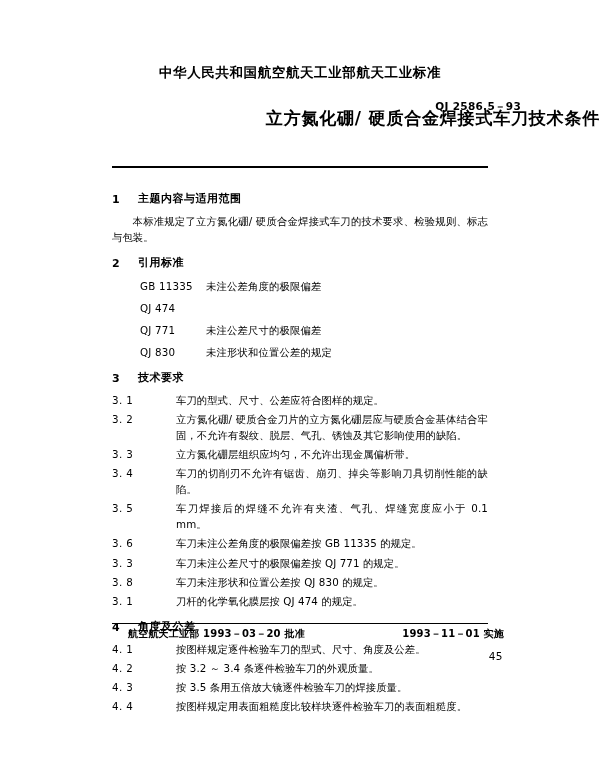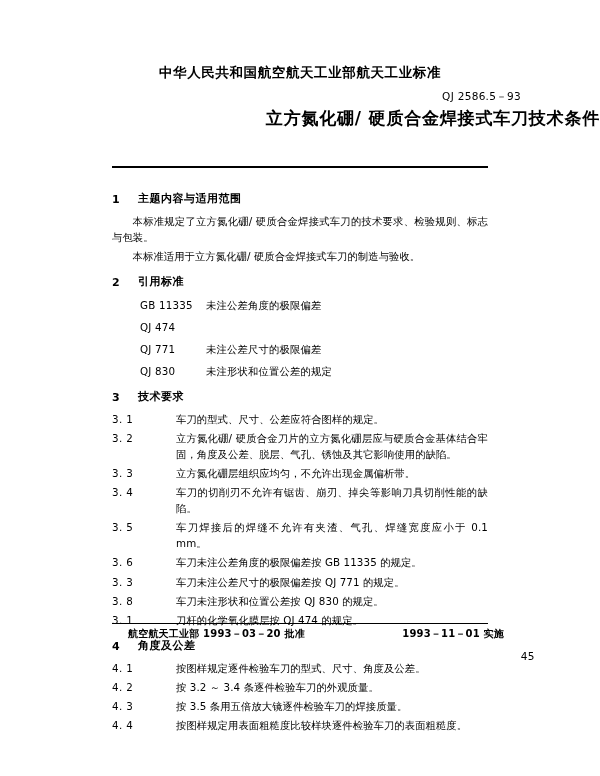"QJ 2586.5－93" .std-no { font-weight: normal -> bold; top: 90px -> 100px }
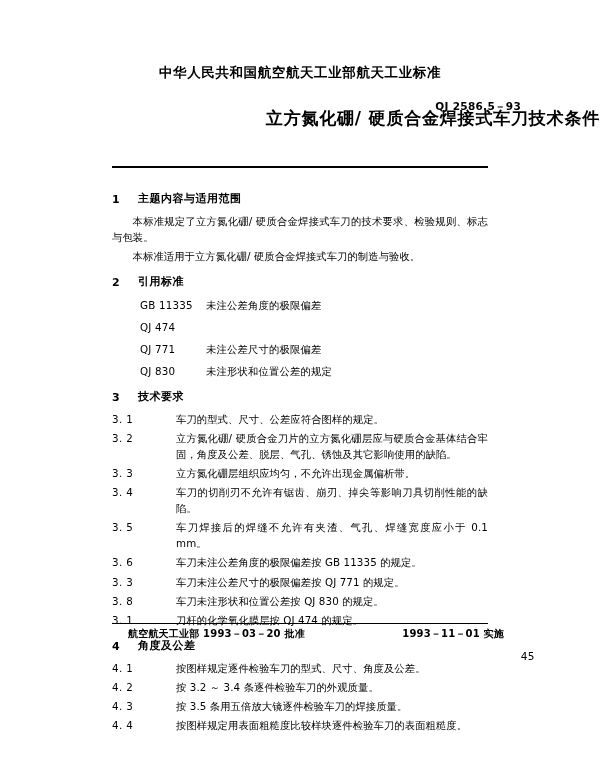"本标准适用于立方氮化硼/ 硬质合金焊接式车刀的制造与验收。" div.para { html: <div>本标准适用于立方氮化硼/ 硬质合金焊接式车刀的制造与验收。</div> -> none }
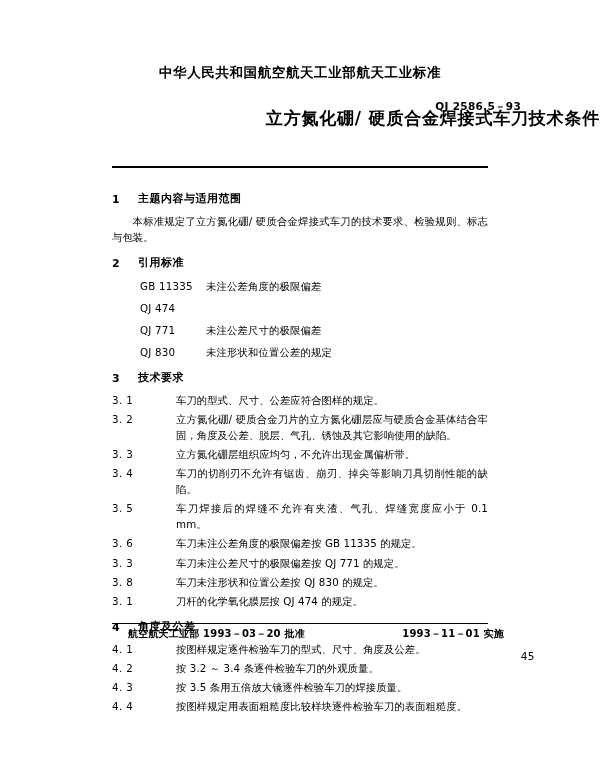"立方氮化硼/" span.cl-txt { text: 角度及公差 -> 不允许有裂纹 }
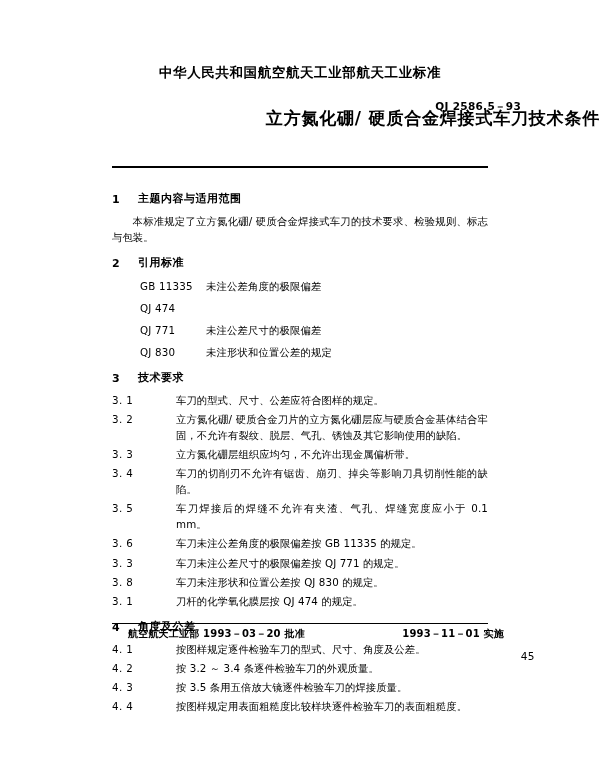"45" .page-no { right: 56px -> 88px }
